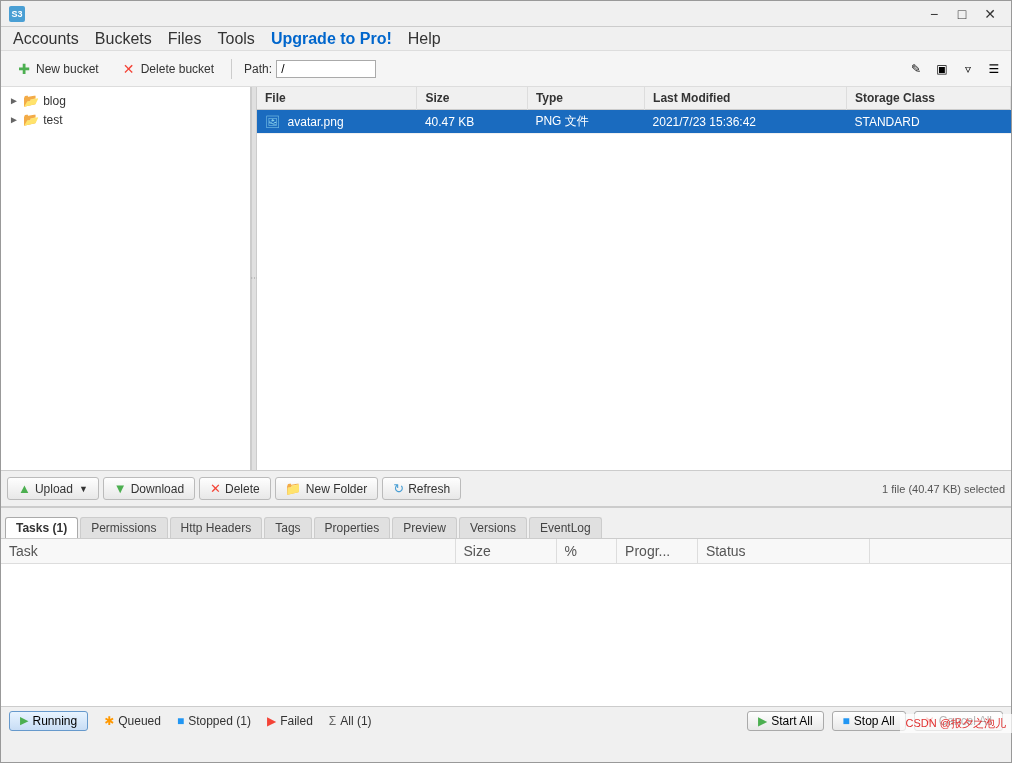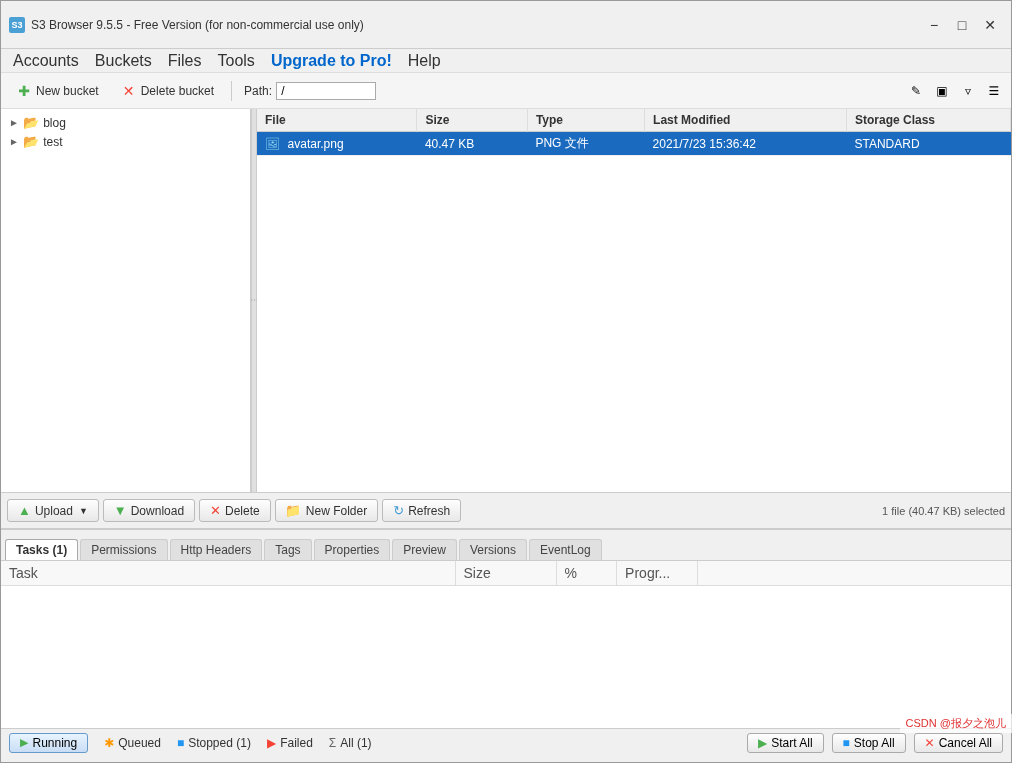"S3" .title-bar { height: 48px -> 26px }
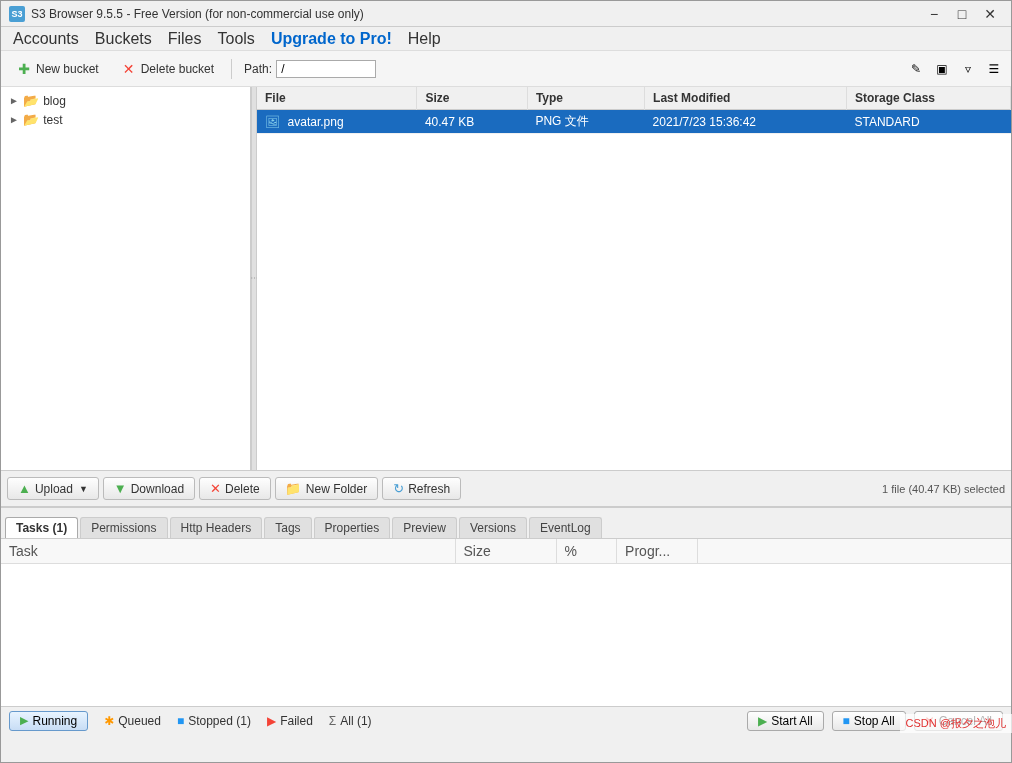"S3 Browser 9.5.5 - Free" span.title-bar-text { html: <span>S3 Browser 9.5.5 - Free Version (for non-commercial use only)</span> -> none }
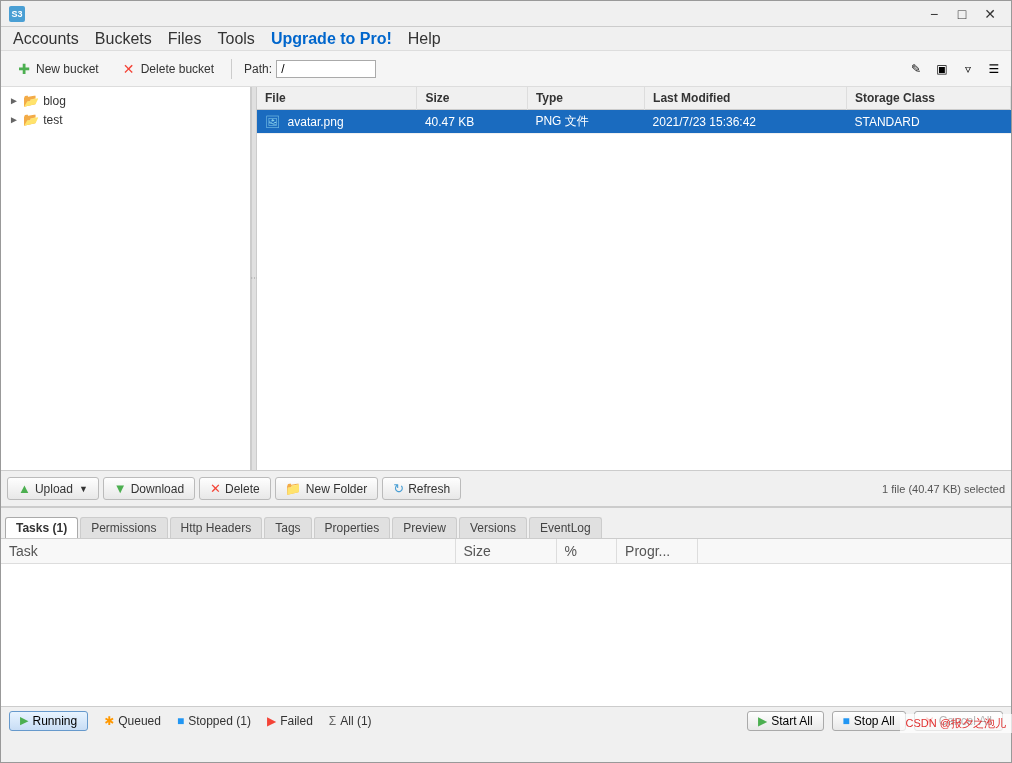"Status" div.tasks-header-cell { html: none -> <div>Status</div> }
